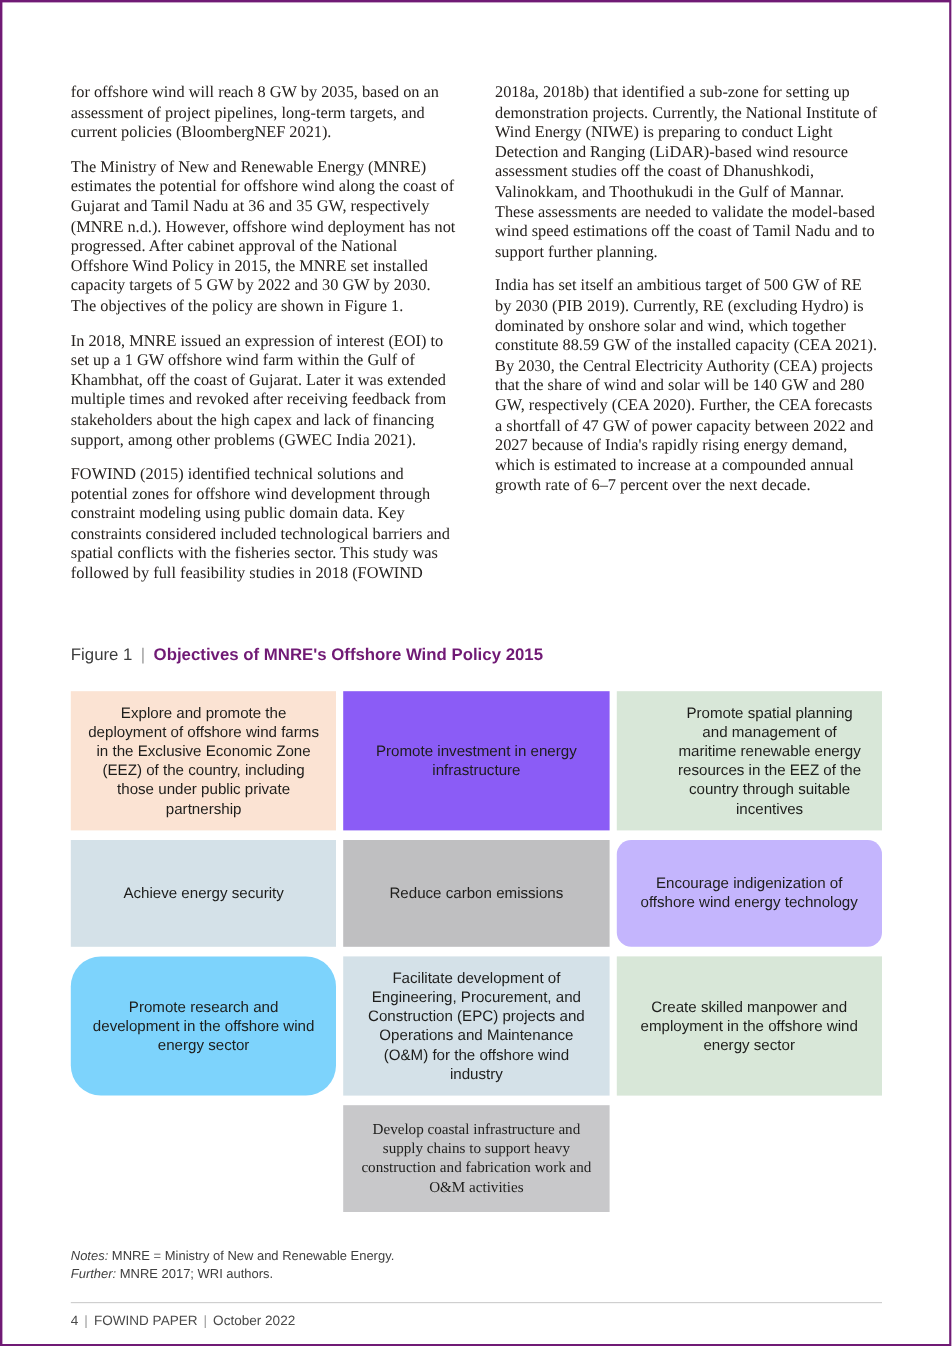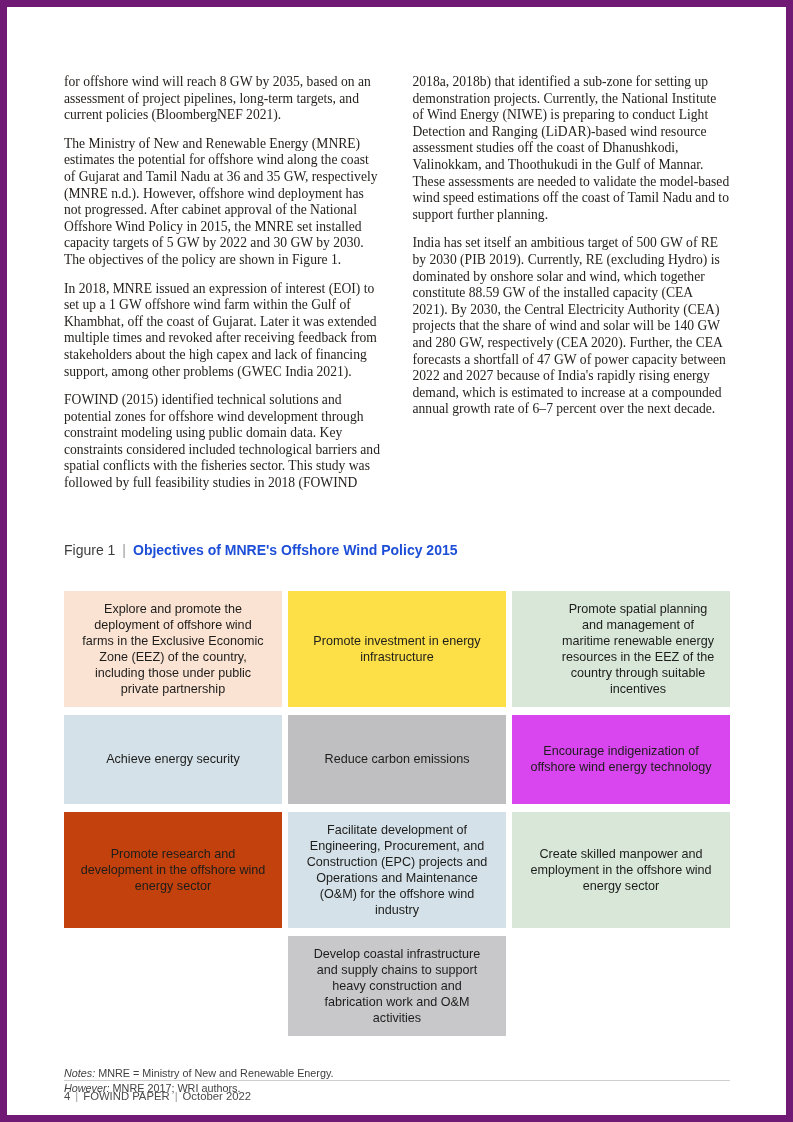"for offshore wind will reach" .page { border: 7px solid #701a75 -> 2px solid #701a75 }
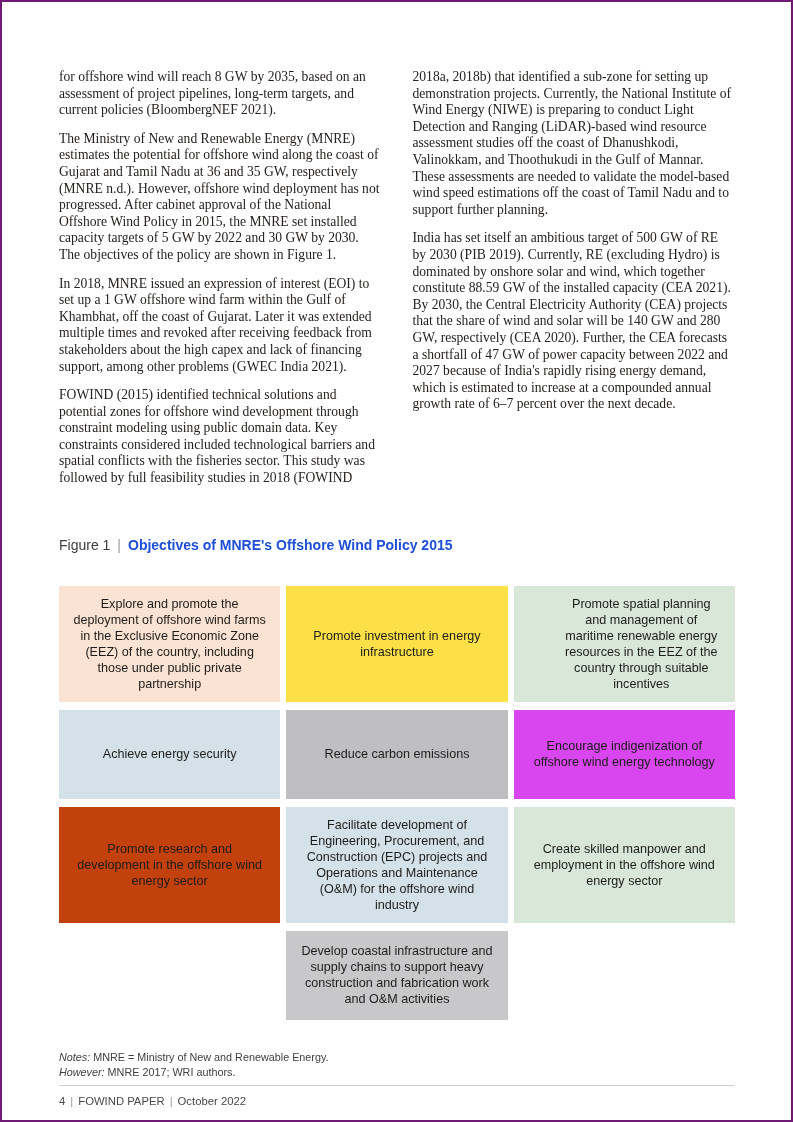"Objectives of MNRE's Offshore Wind" span.fig-title { color: #1d4ed8 -> #701a75 }
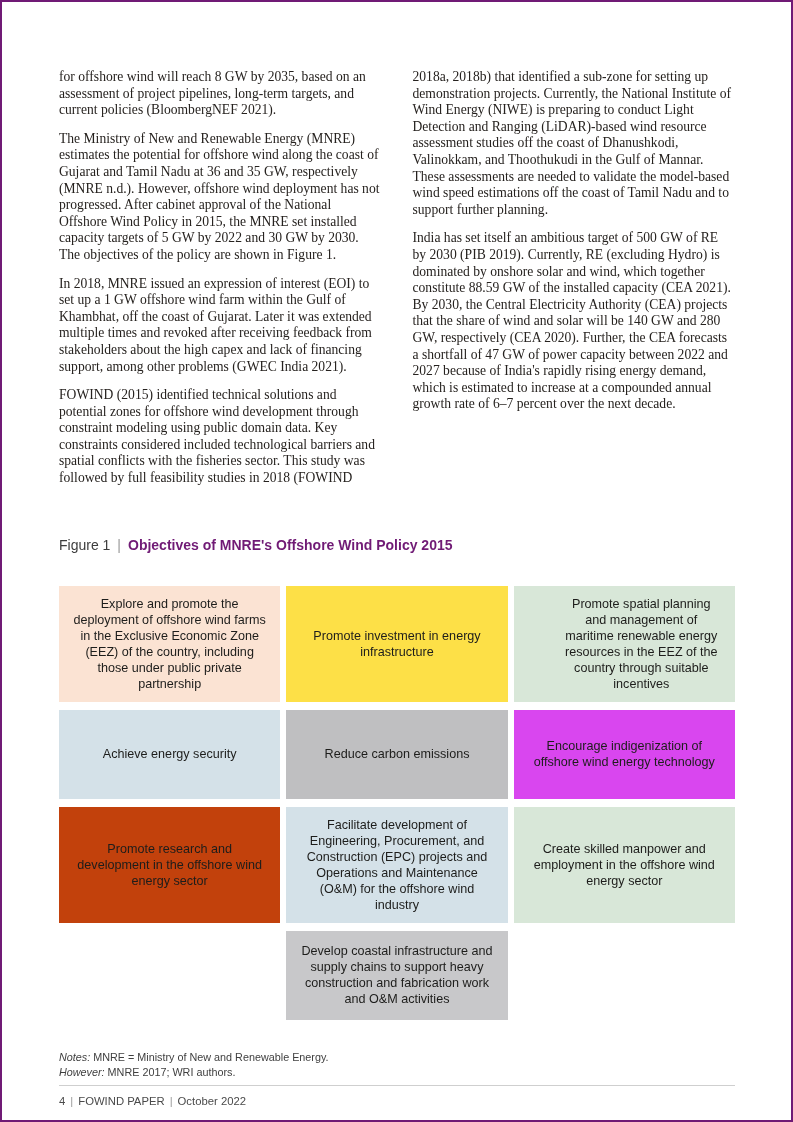"Explore and promote the deployment" .fig-grid { margin-top: 32px -> 22px }
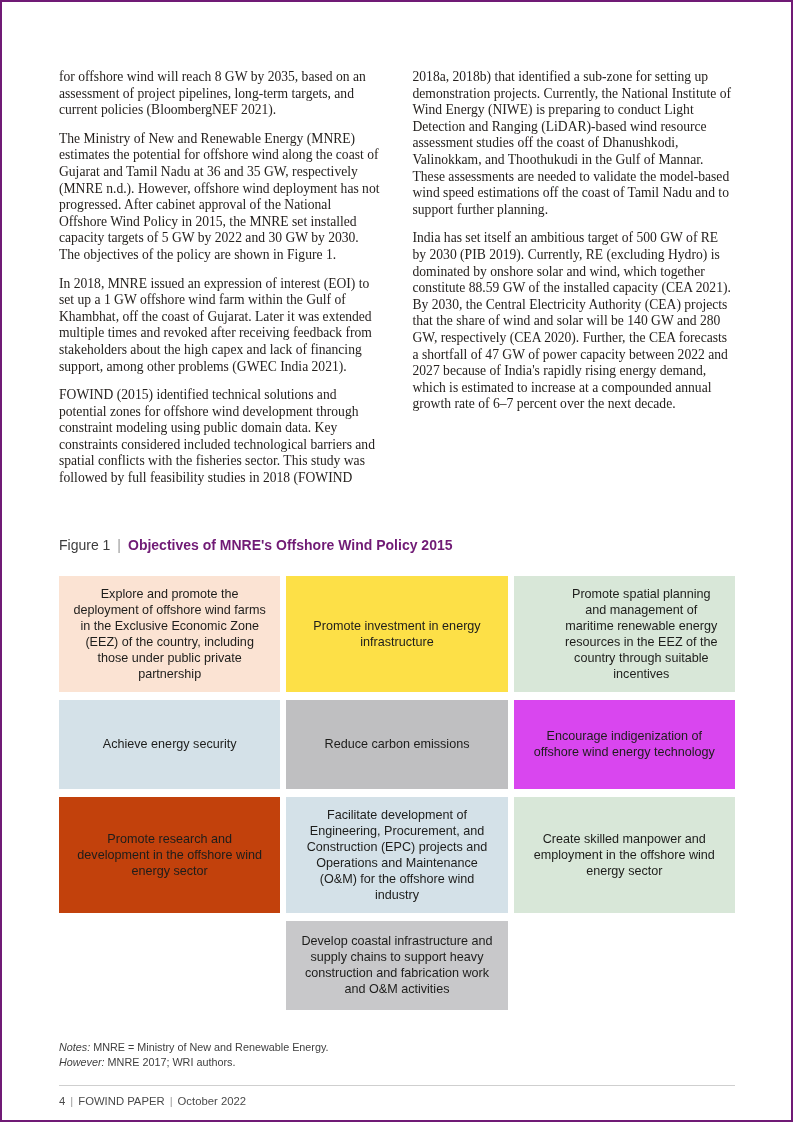"Promote investment in energy" div.fig-box { background: #fde047 -> #8b5cf6 }
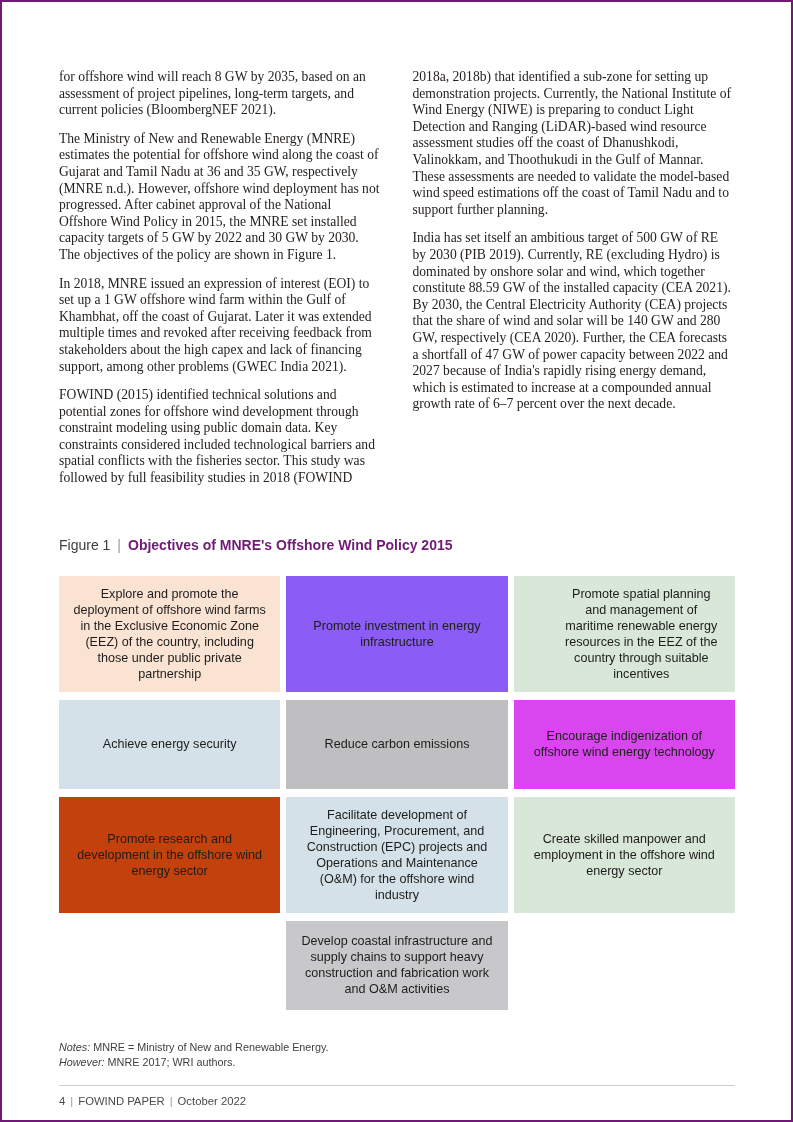"Encourage indigenization of offshore" div.fig-box { background: #d946ef -> #c4b5fd; border-radius: none -> 12px }
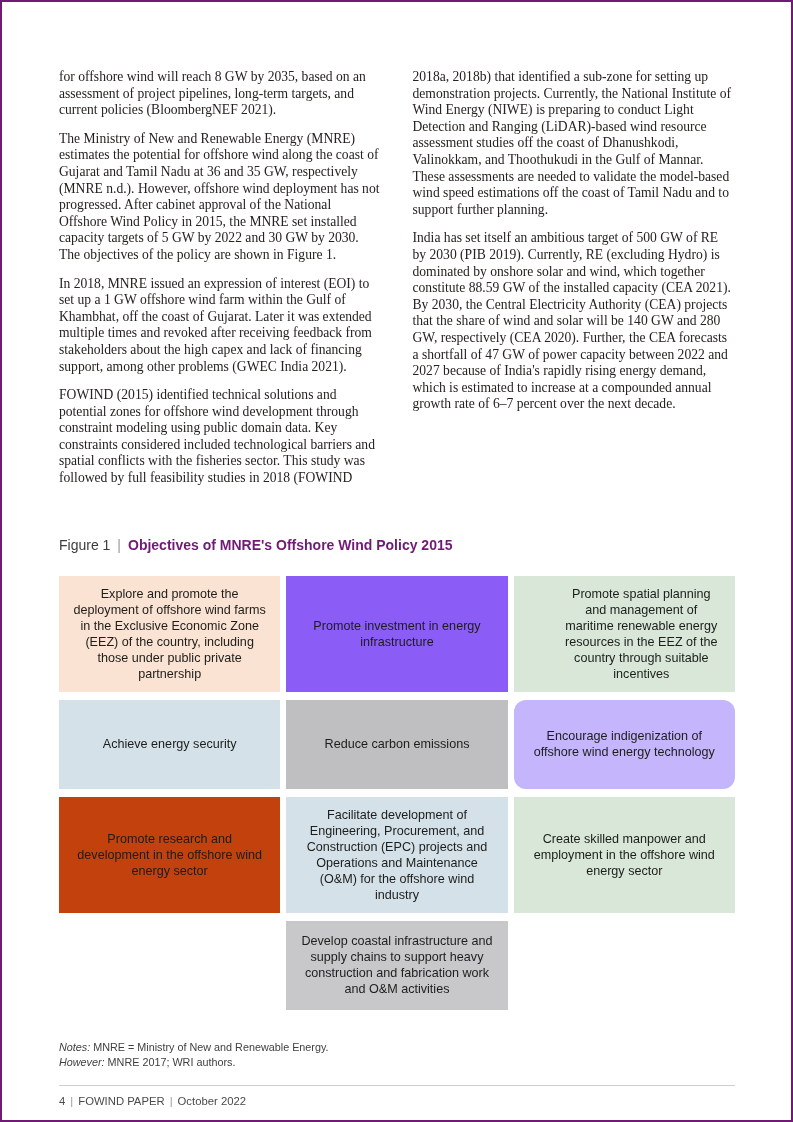"Promote research and development in" div.fig-box { background: #c2410c -> #7dd3fc; border-radius: none -> 25px }
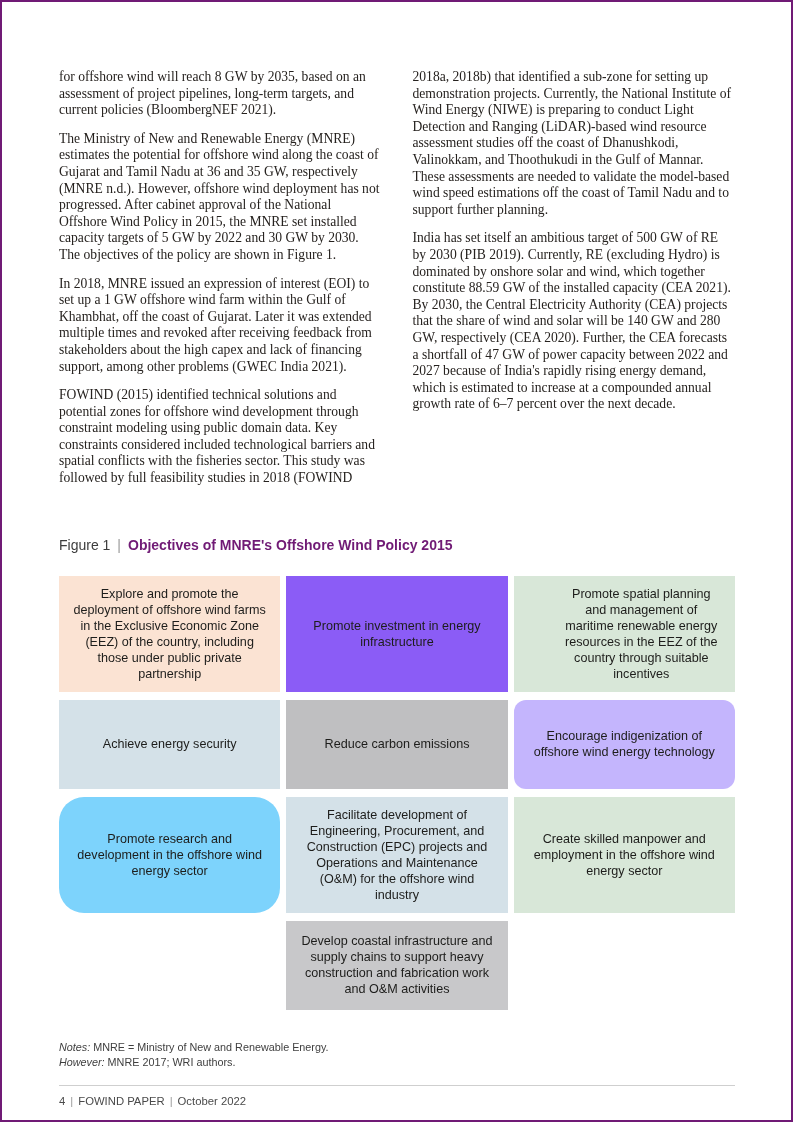"Develop coastal infrastructure and" .fig-box.col-2 { font-family: none -> Liberation Serif, serif }
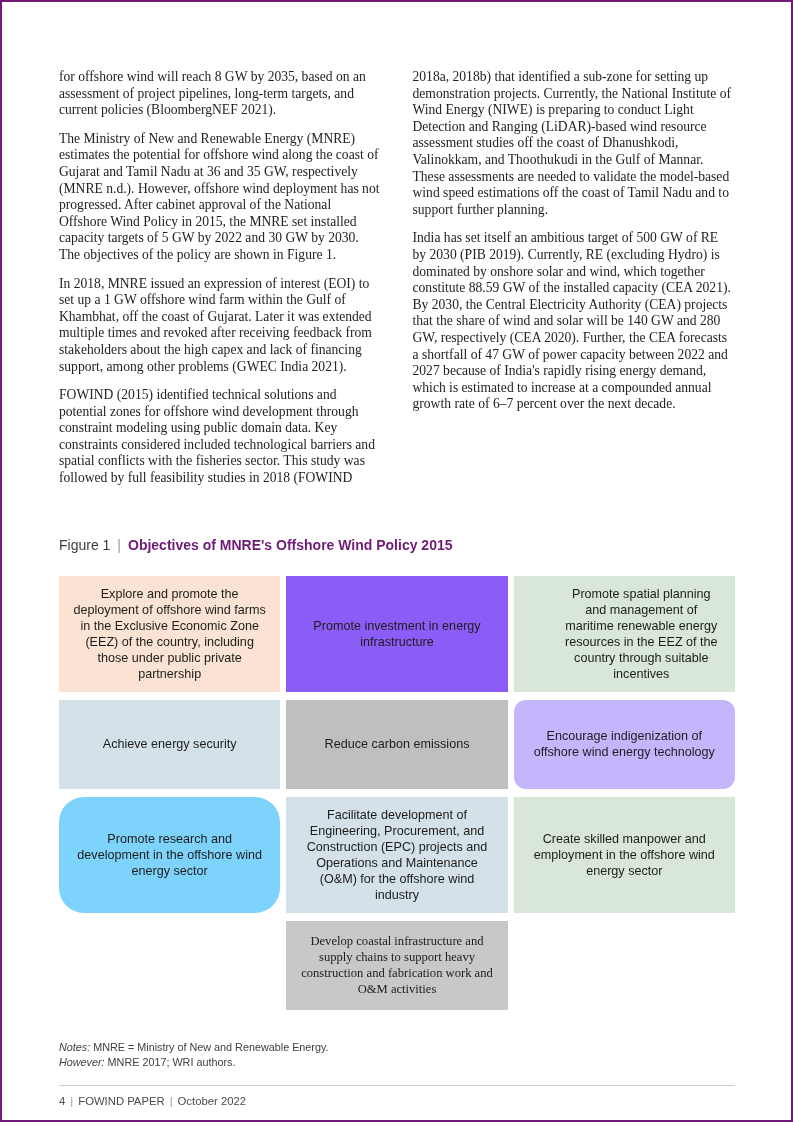"However:" span.note-label { text: However -> Further }
